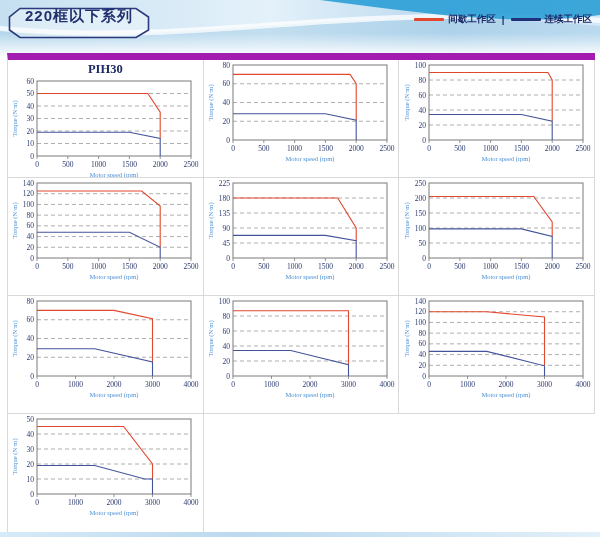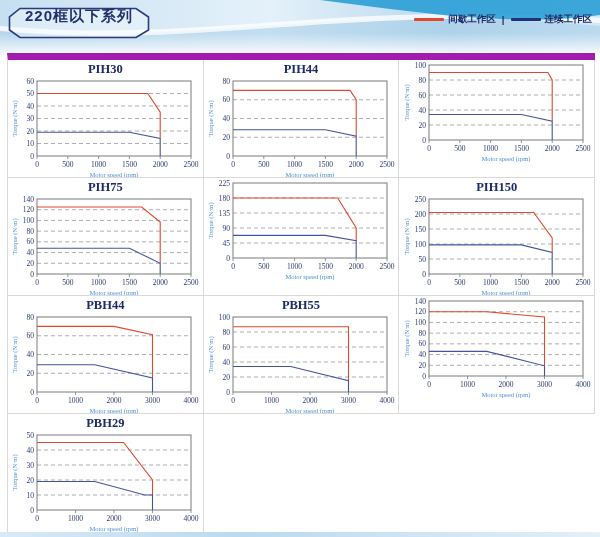"PIH44" div.chart-title { html: <div>PIH44</div> -> none }
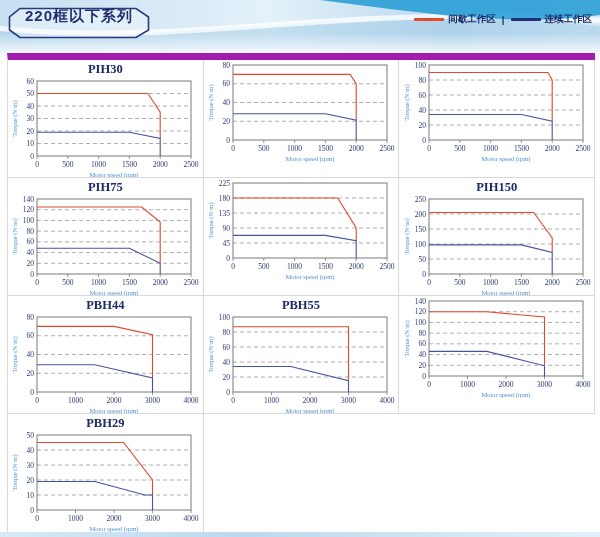"PIH75" div.chart-title { html: <div>PIH75</div> -> none }
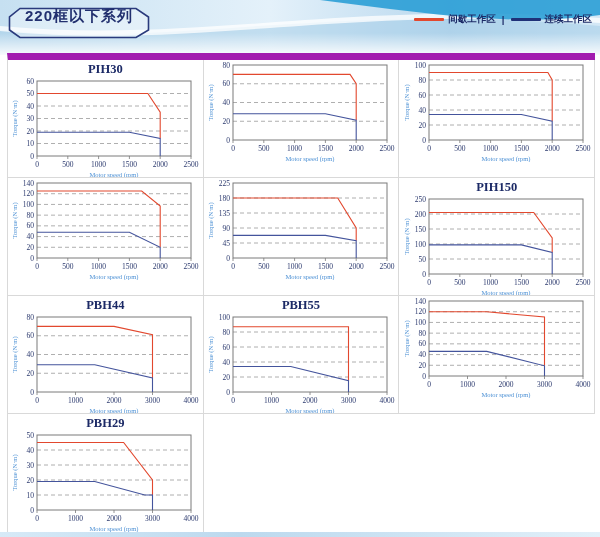"PIH150" div.chart-title { html: <div>PIH150</div> -> none }
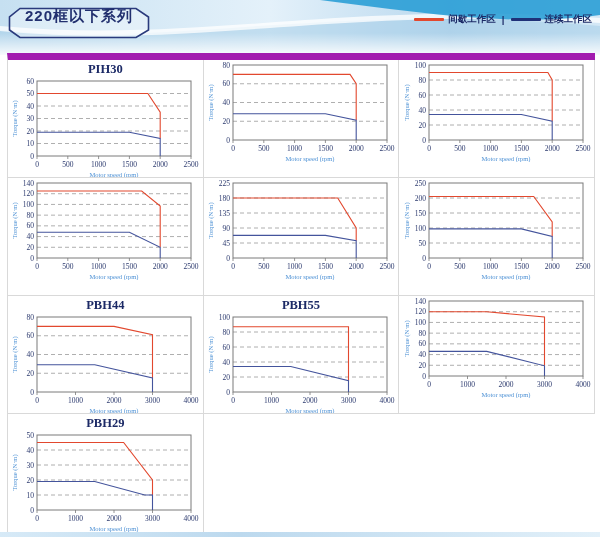"PBH44" div.chart-title { html: <div>PBH44</div> -> none }
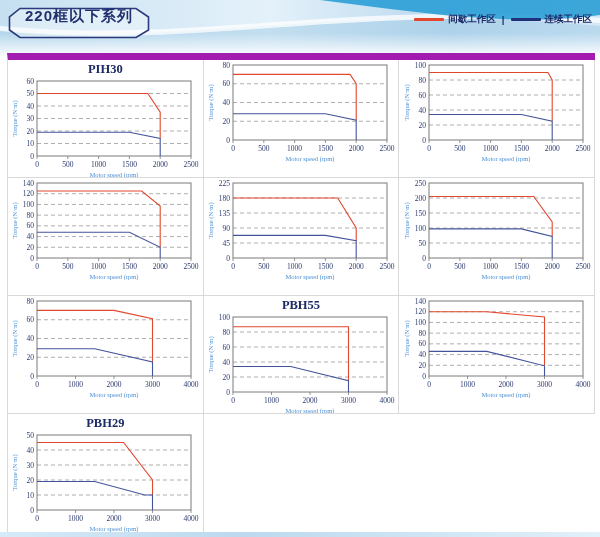"PBH55" div.chart-title { html: <div>PBH55</div> -> none }
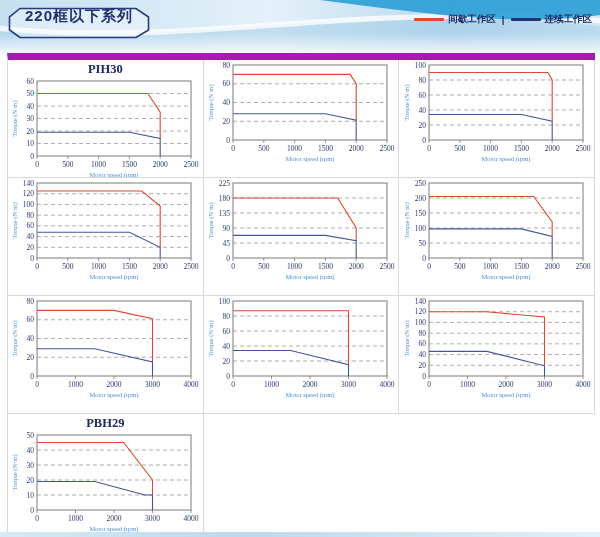"PBH29" div.chart-title { html: <div>PBH29</div> -> none }
